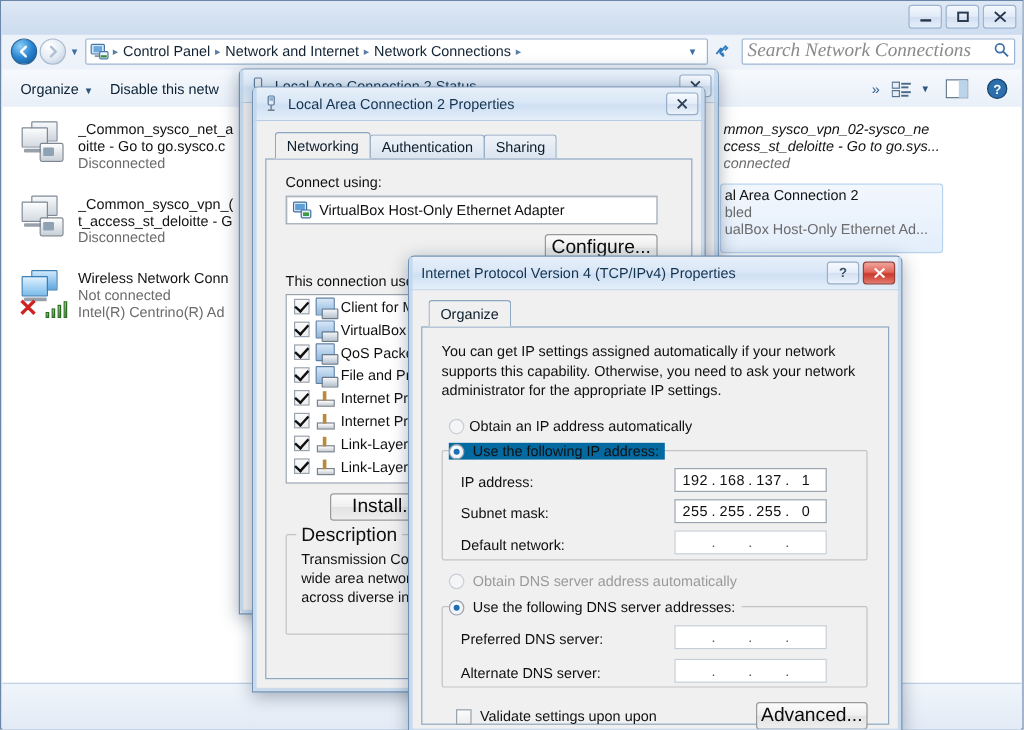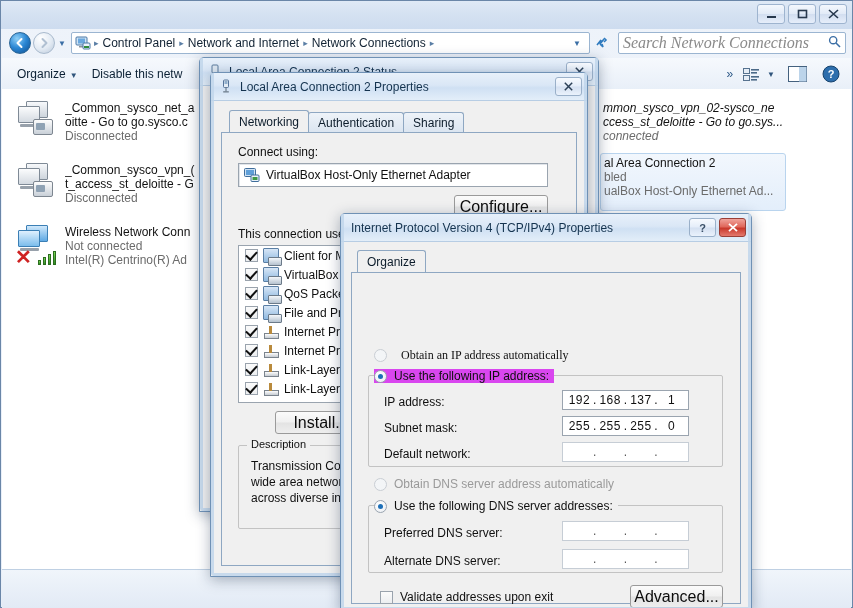"You can get IP settings" div.lbl { html: none -> <div>You can get IP settings assigned automatically if your network supports this capability. Otherwise, you need to ask your network administrator for the appropriate IP settings.</div> }
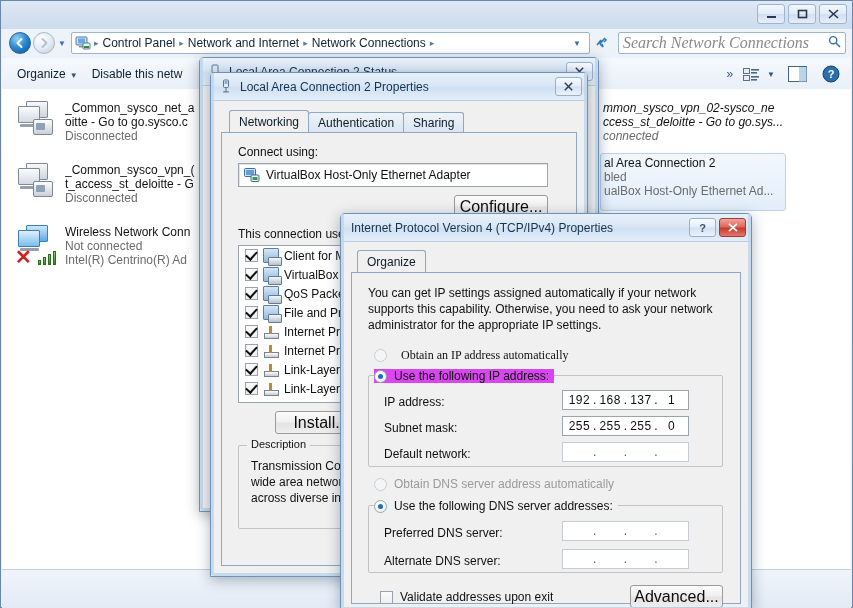"Obtain an IP address automatically" div { font-family: Liberation Serif, serif -> none; gap: 14px -> 4px }
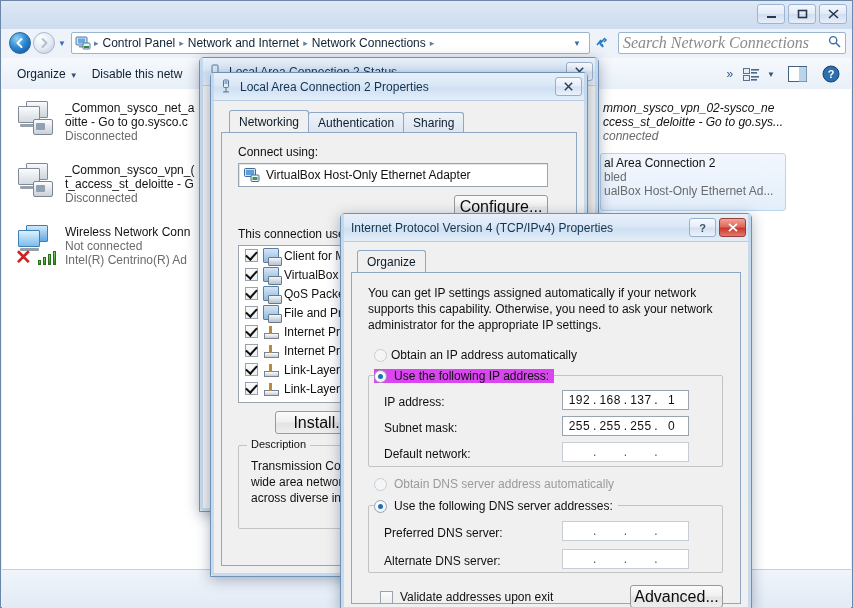"Use the following IP address:" div { background: #d946ef -> #0369a1 }
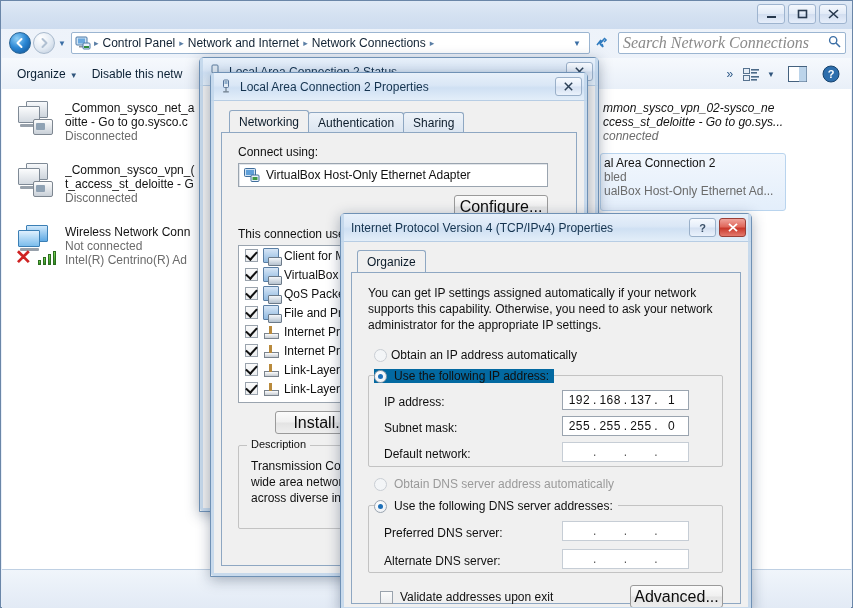"Description" .grplbl { font-size: 11px -> 16px }
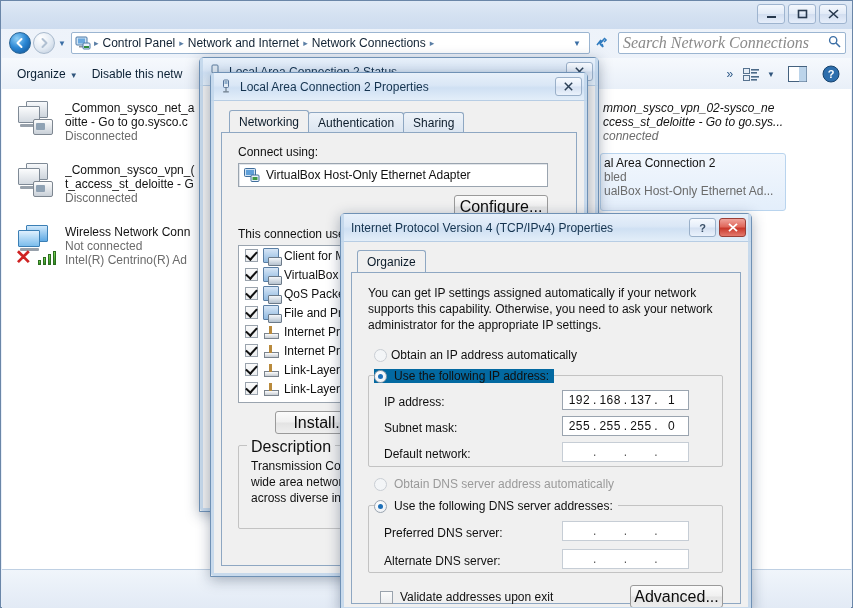"Validate addresses upon exit" span.lbl { text: addresses upon exit -> settings upon upon }
